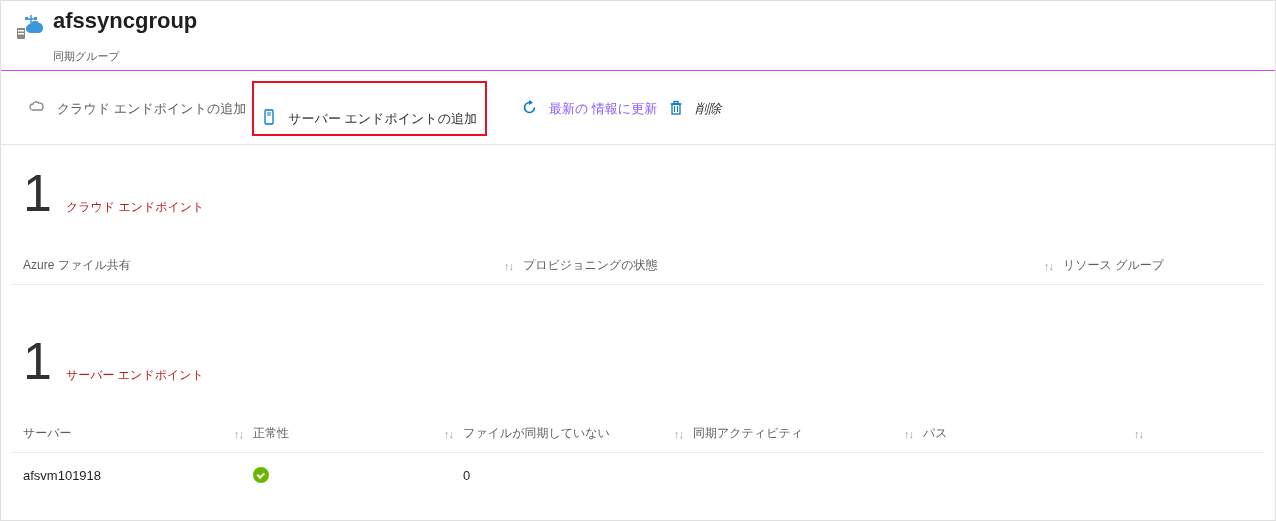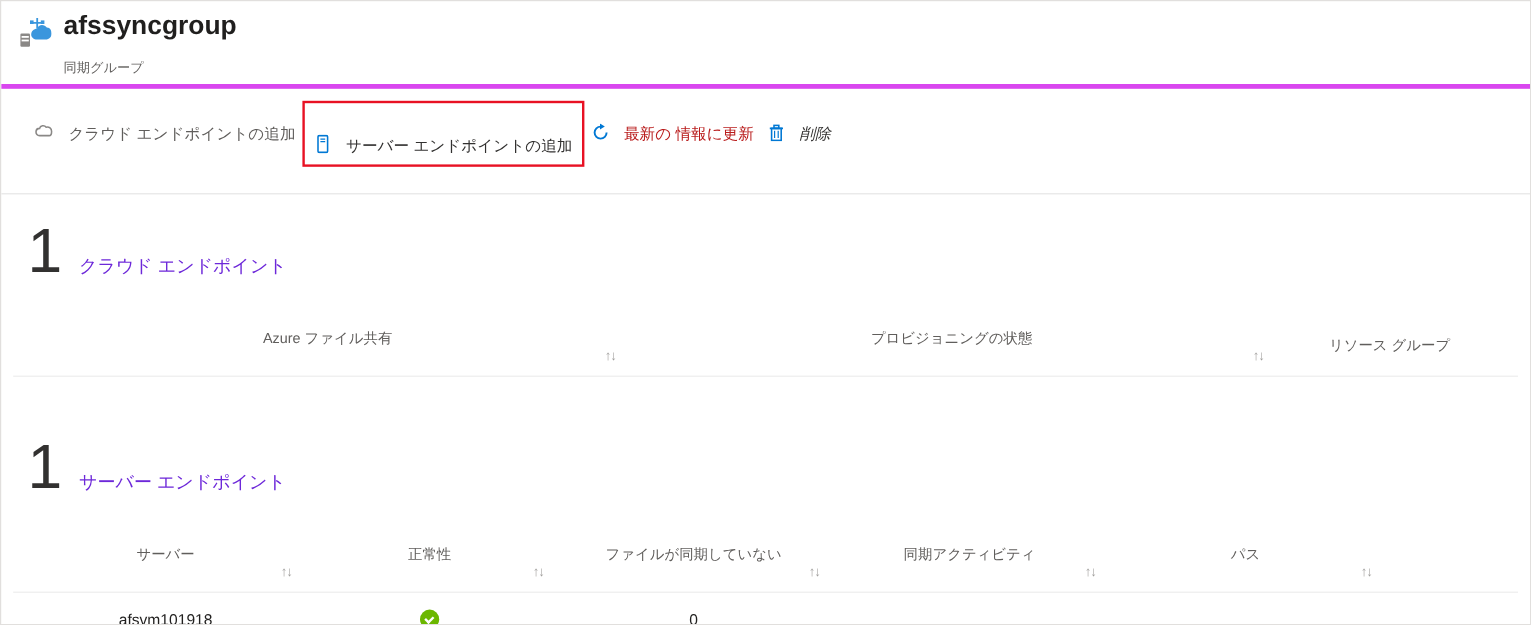"afssyncgroup" .header { border-bottom: 4px solid #d946ef -> 1px solid #d946ef }
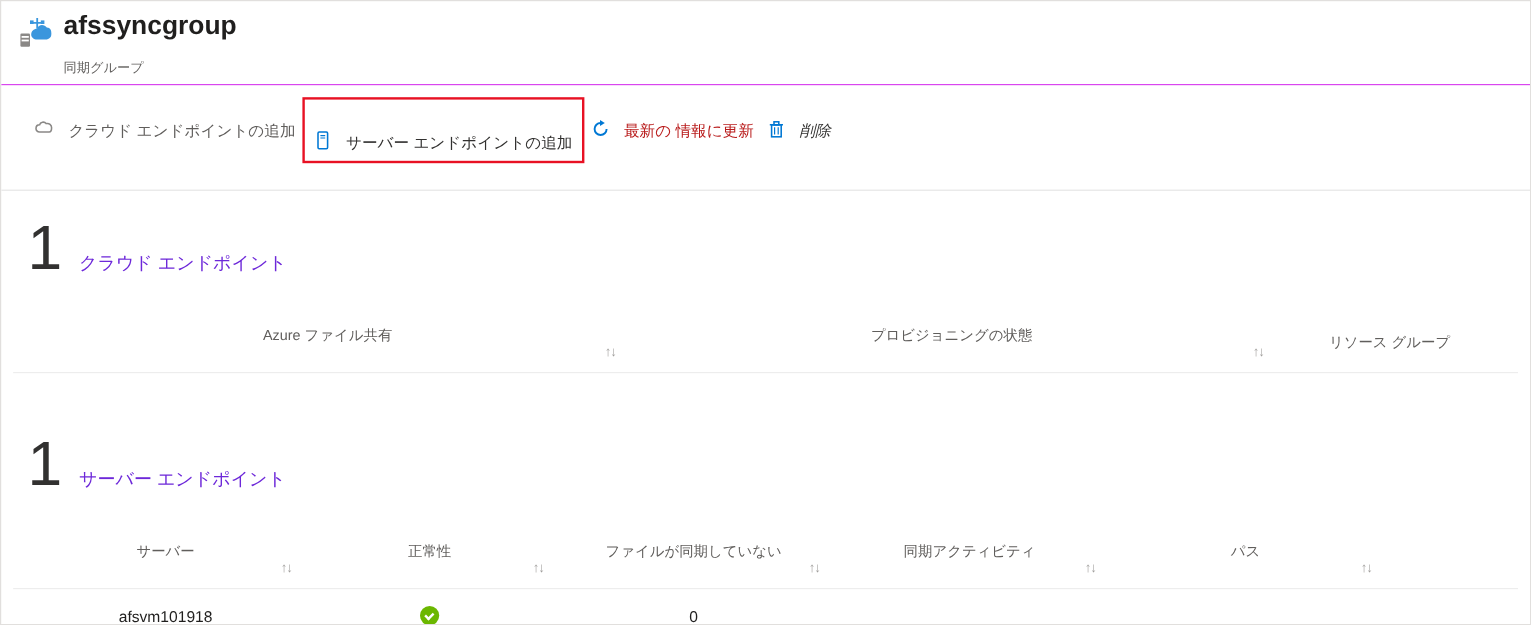"クラウド エンドポイントの追加" .toolbar { padding: 10px 22px 22px 22px -> 10px 22px 8px 22px }
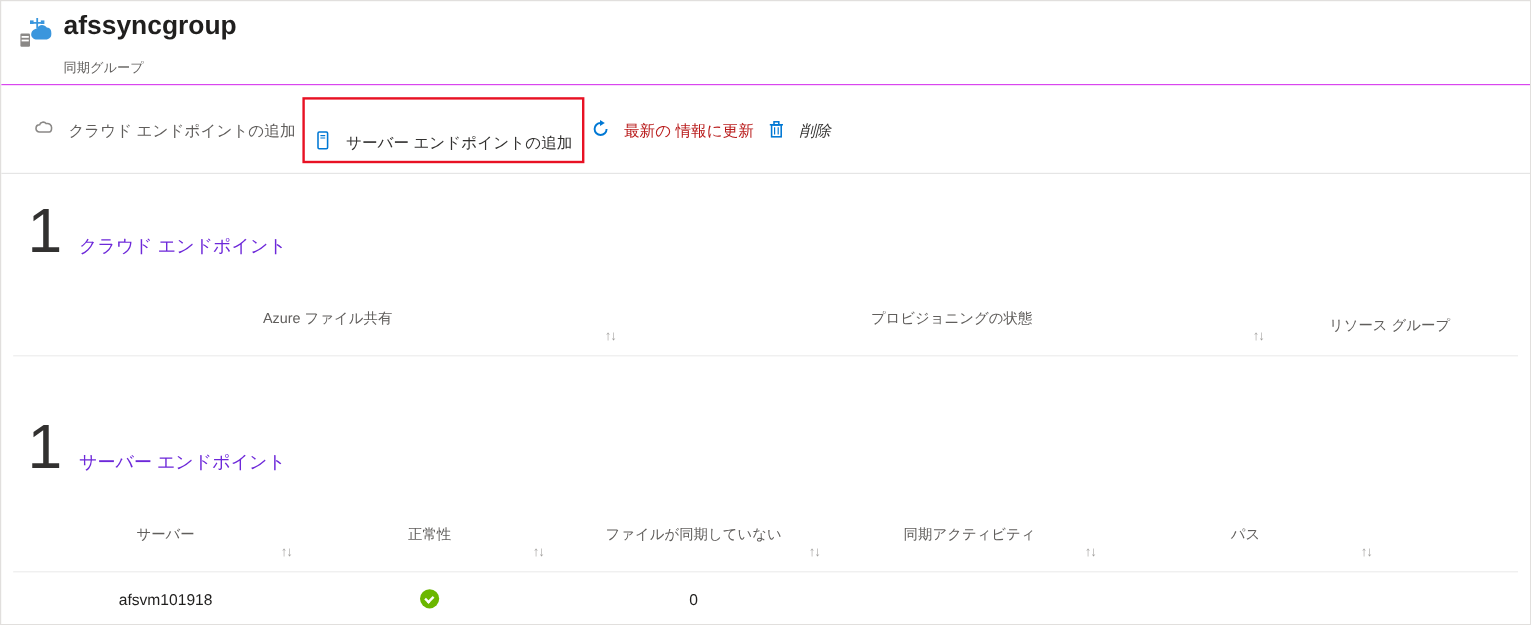"最新の 情報に更新" span.toolbar-btn { color: #b91c1c -> #8b5cf6; margin-left: none -> 29px }
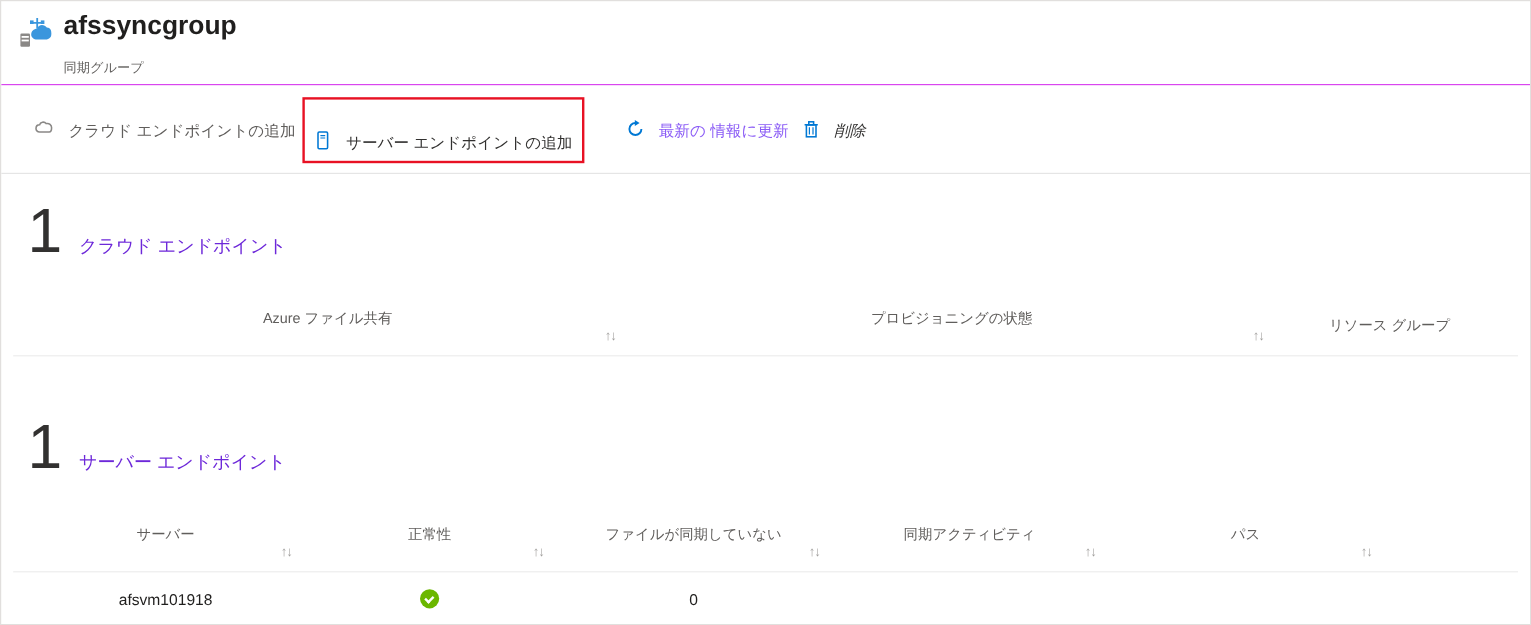"クラウド エンドポイント" .section-title { color: #6d28d9 -> #b91c1c; font-size: 15px -> 12px }
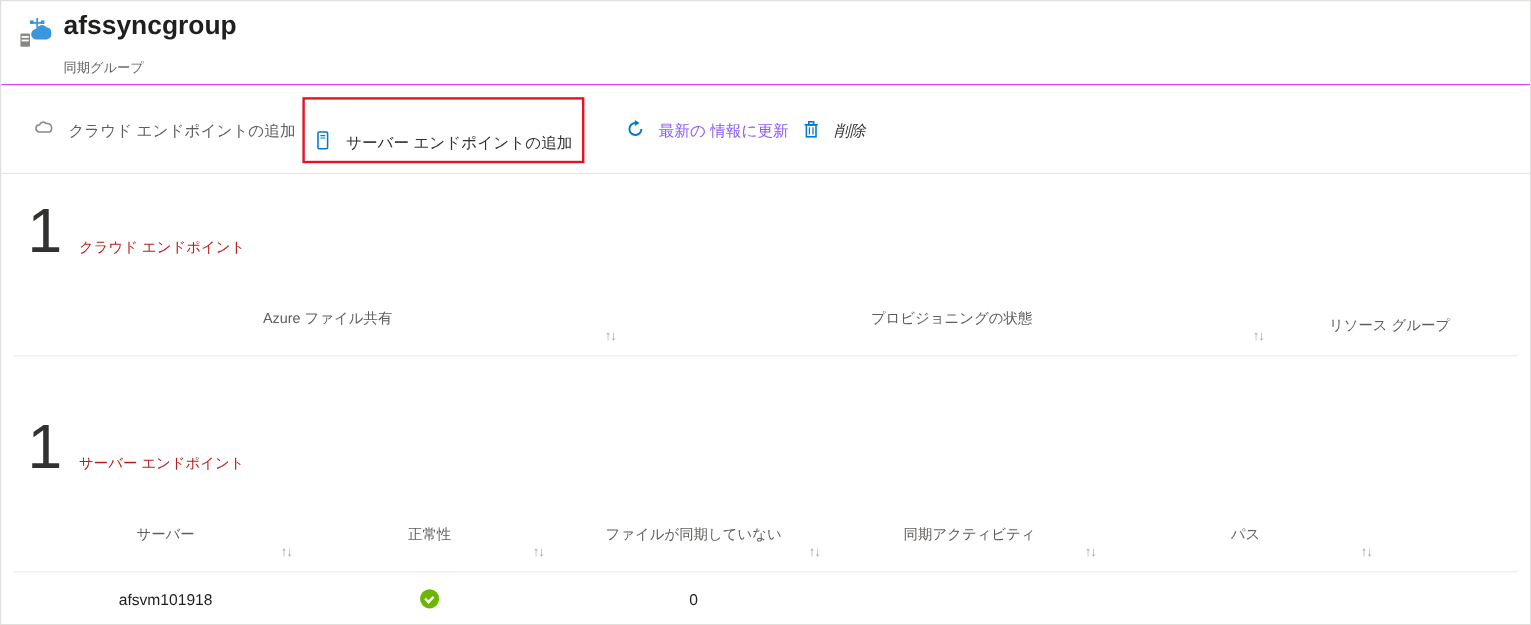"Azure ファイル共有" .col { flex-direction: column -> none }
